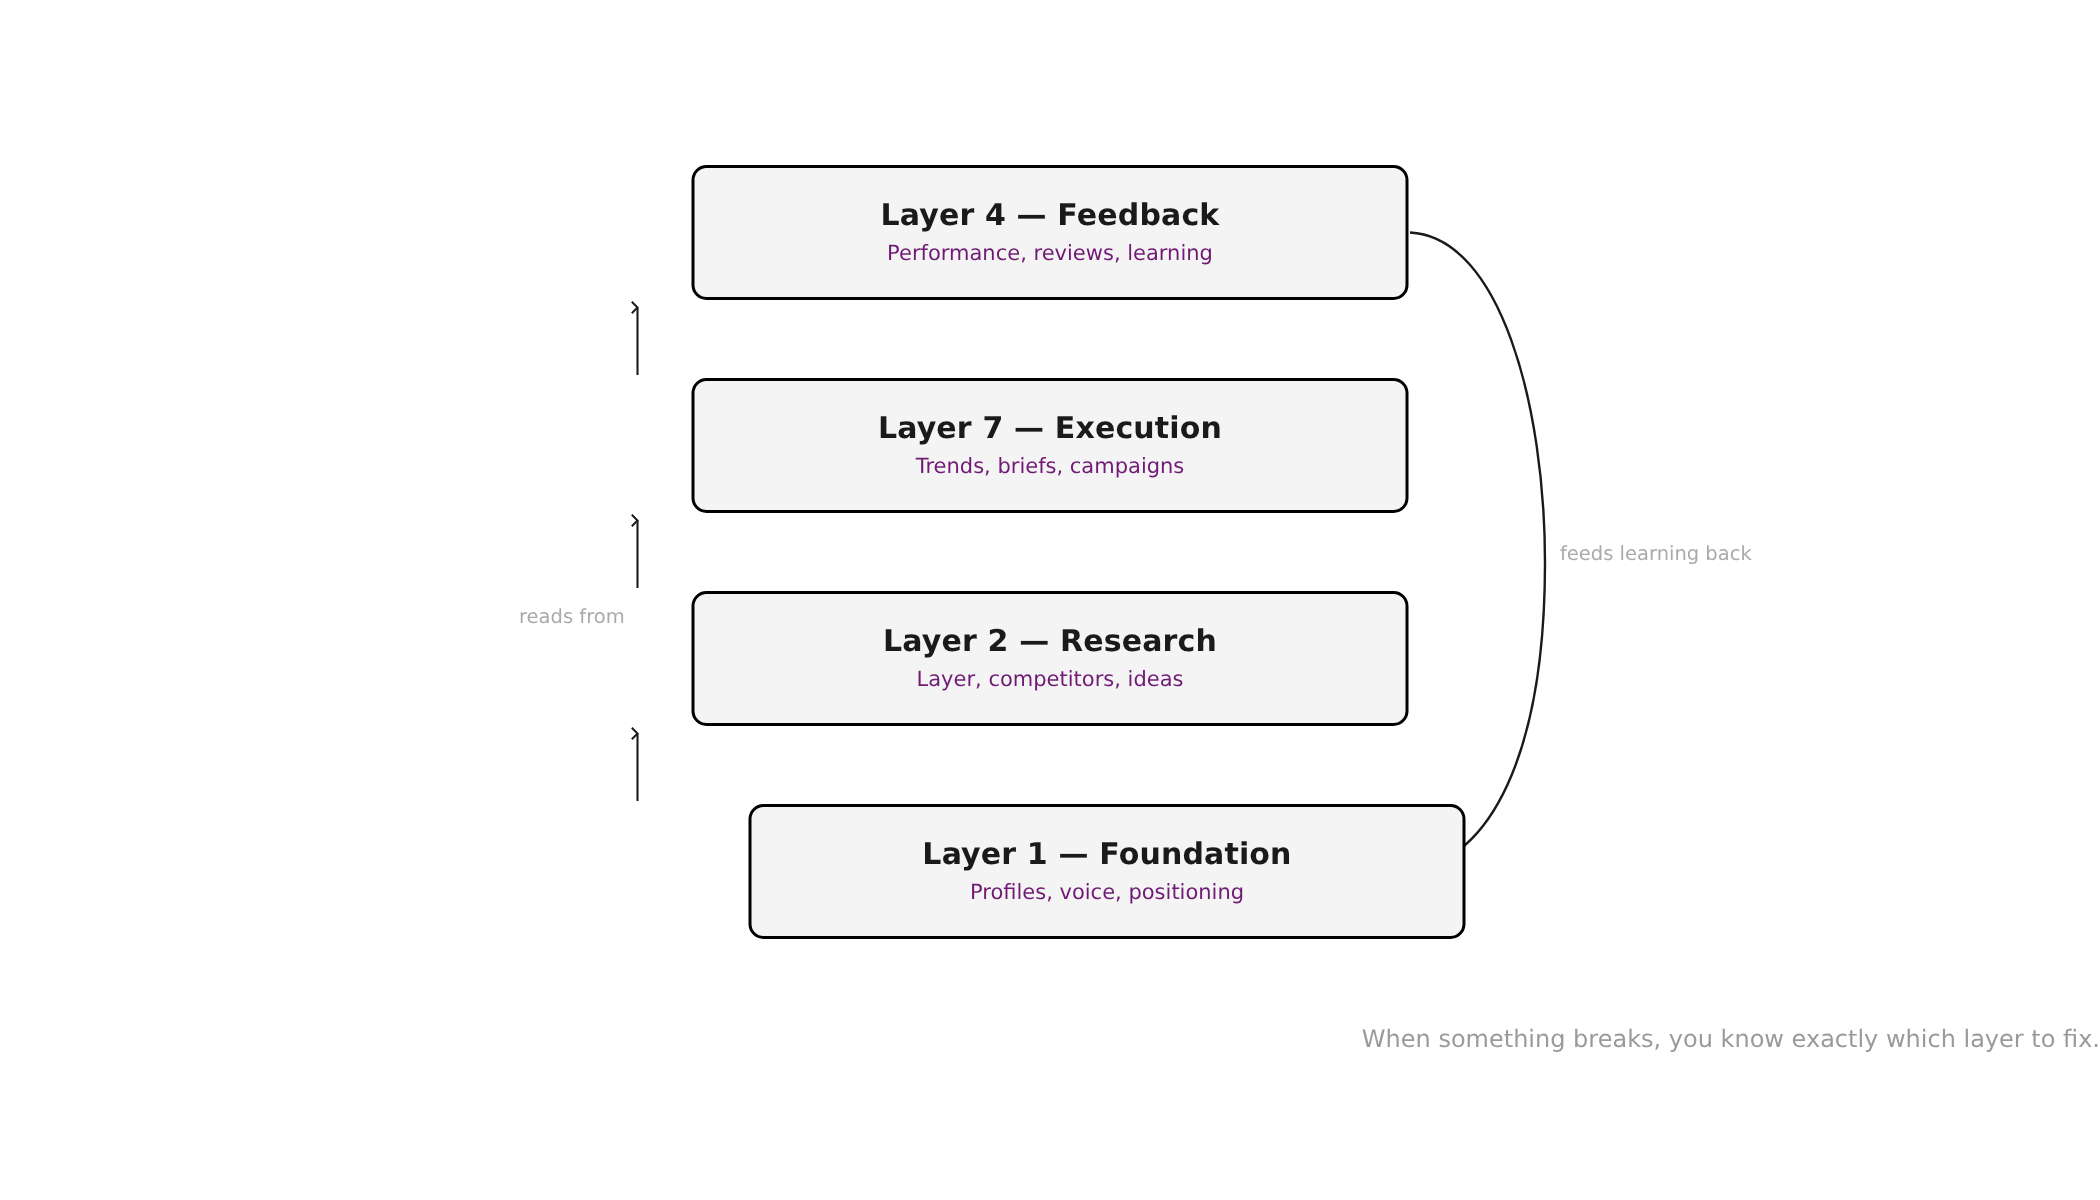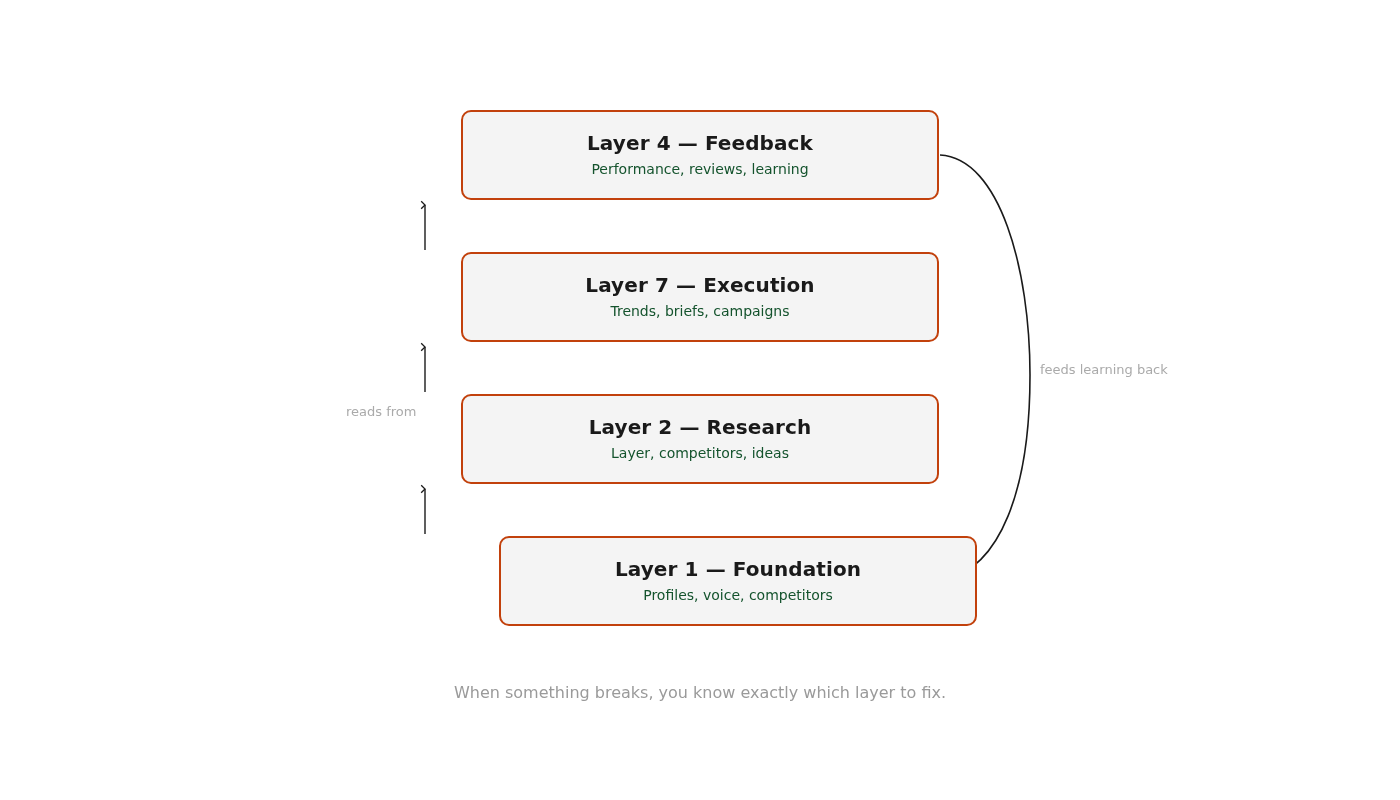"Layer 4 — Feedback" .layer-box { border: 2px solid #c2410c -> 2px solid #000000 }
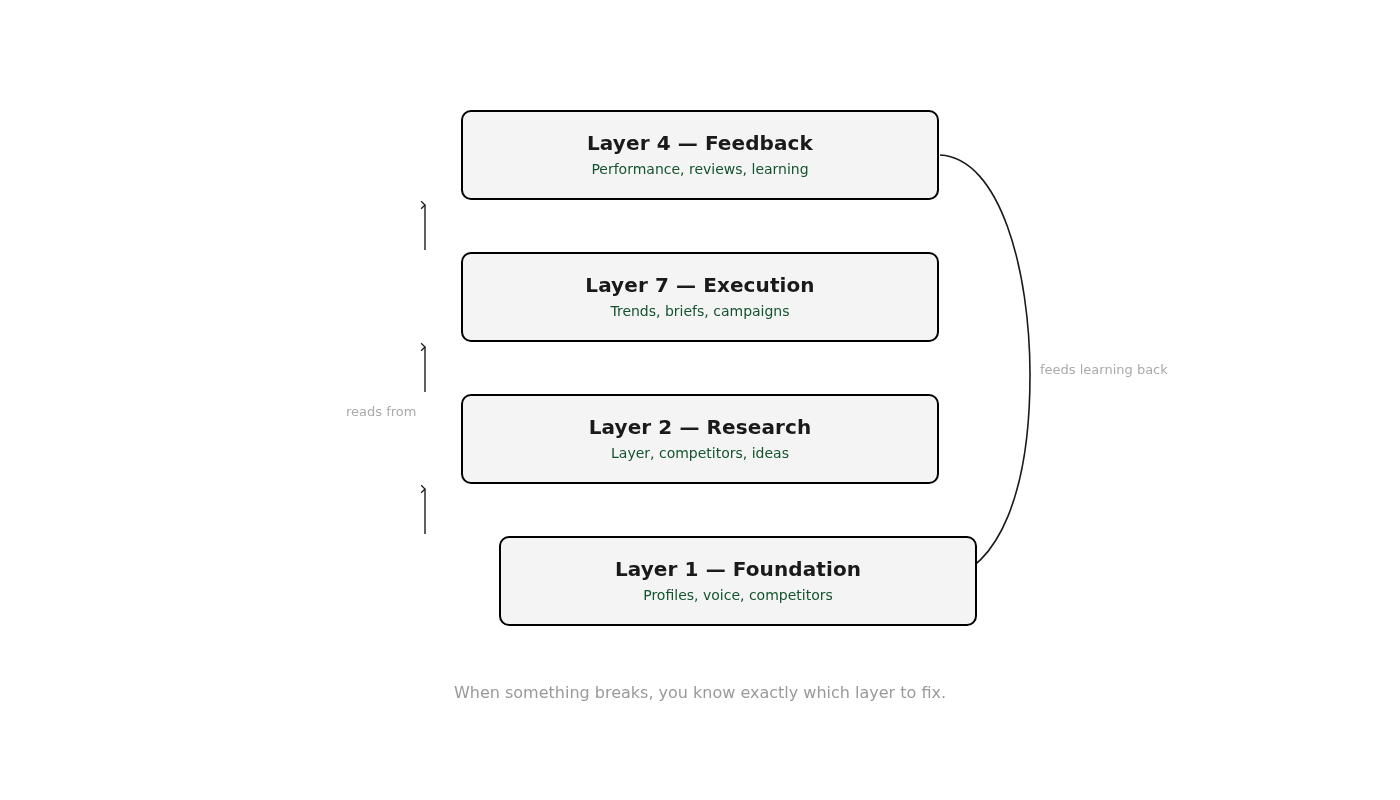"Performance, reviews, learning" .layer-subtitle { color: #14532d -> #701a75 }
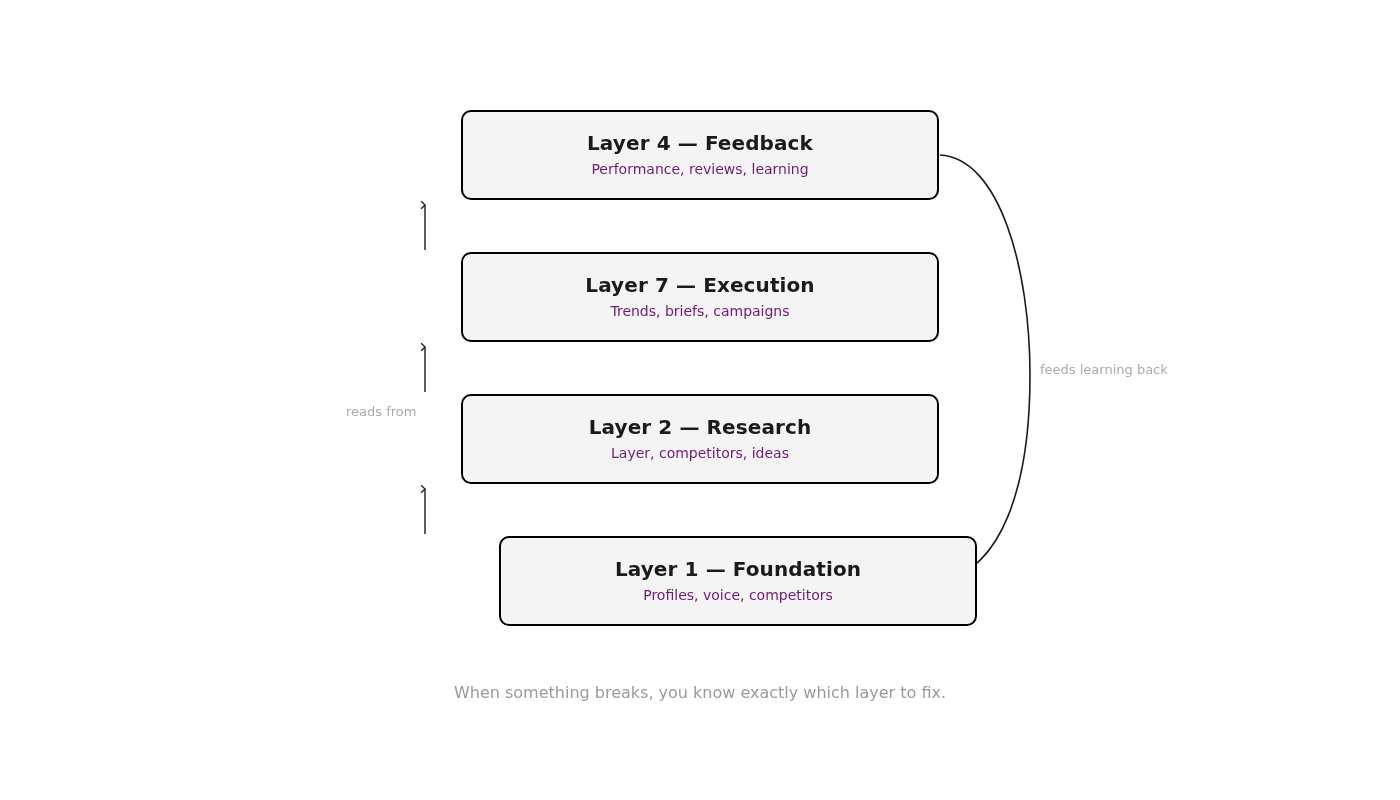"Profiles, voice, competitors" div.layer-subtitle { text: competitors -> positioning }
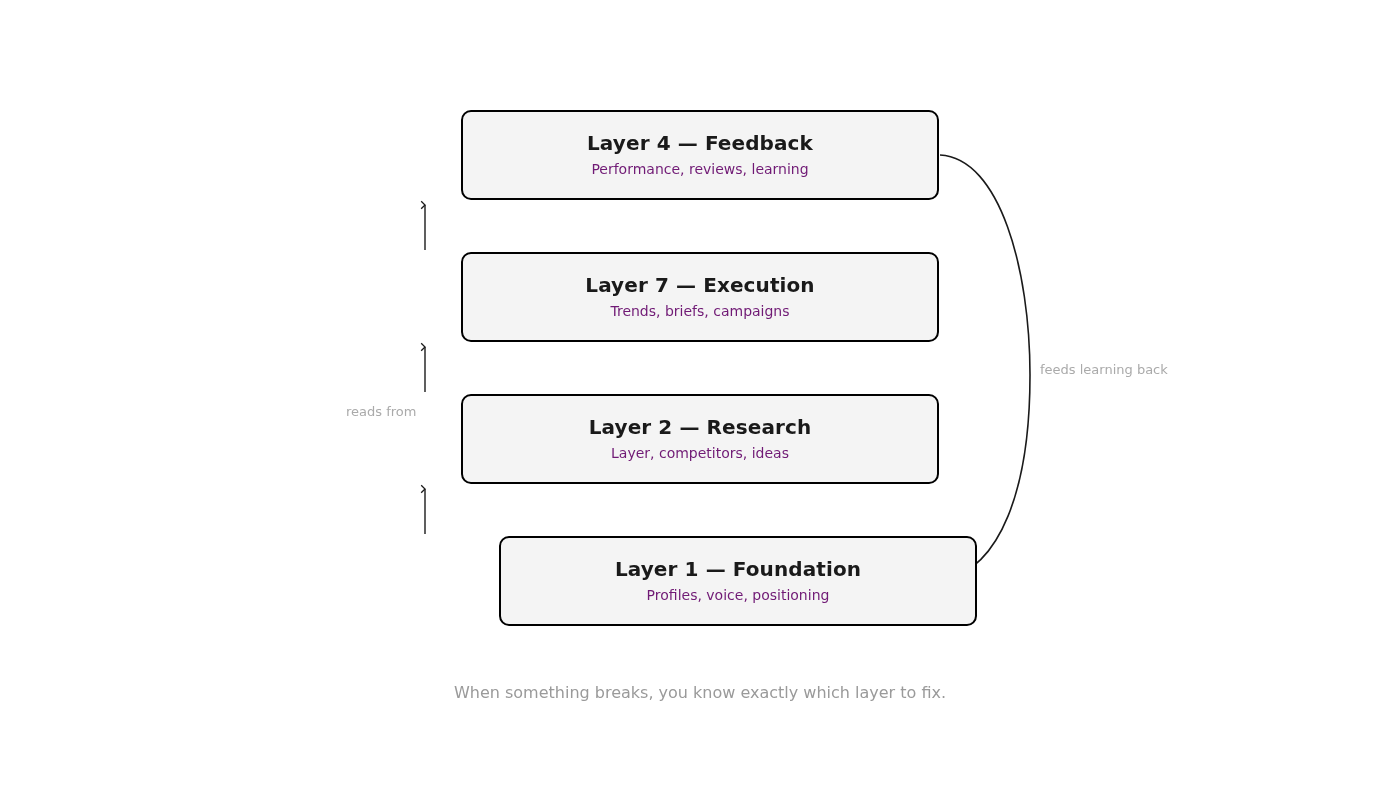"When something breaks, you know" #caption { text-align: center -> right }
